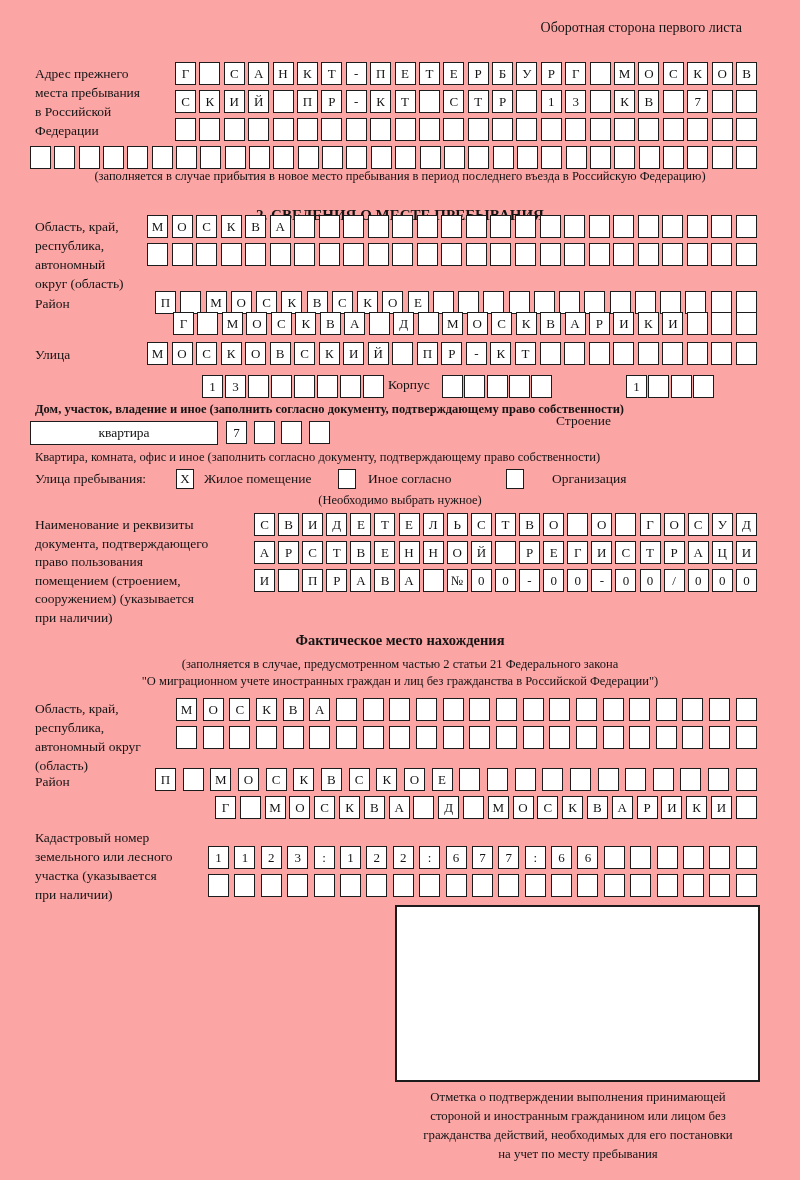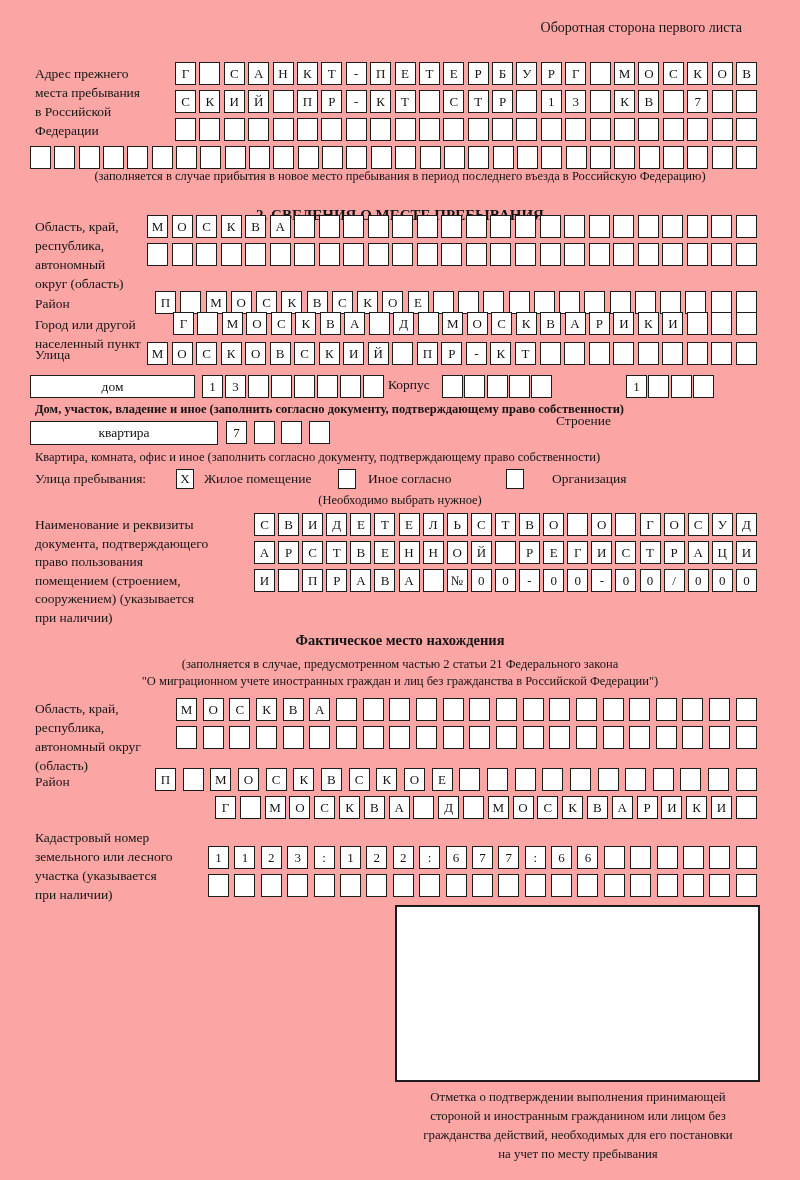"Город или другой" div.abs { html: <div>Город или другой<br>населенный пункт</div> -> none }
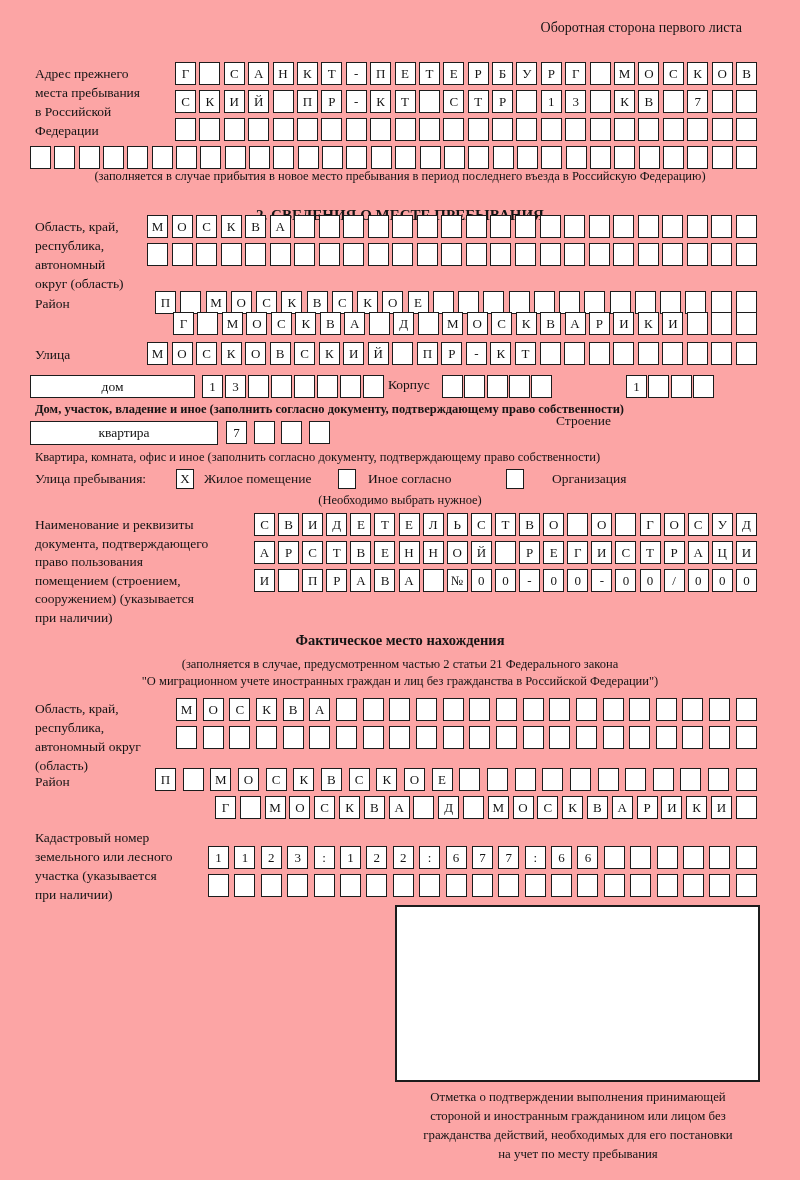"дом" div.abs { html: <div>дом</div> -> none }
